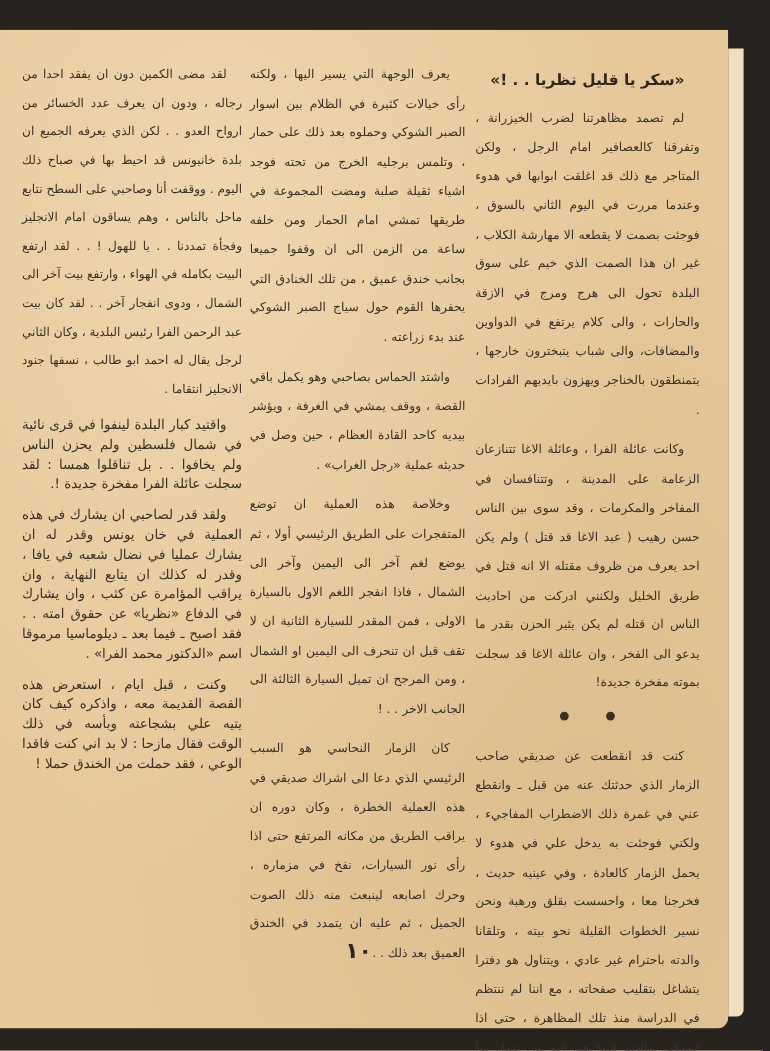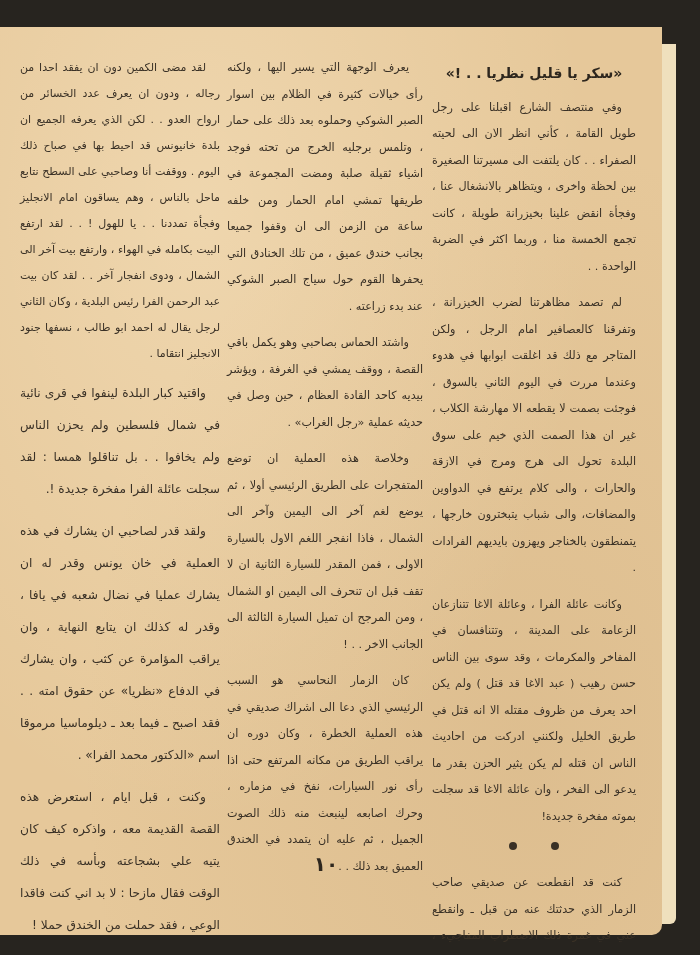"وفي منتصف الشارع اقبلنا على" p.para { html: <p>وفي منتصف الشارع اقبلنا على رجل طويل القامة ، كأني انظر الان الى لحيته الصفراء . . كان يلتفت الى مسيرتنا الصغيرة بين لحظة واخرى ، ويتظاهر بالانشغال عنا ، وفجأة انقض علينا بخيزرانة طويلة ، كانت تجمع الخمسة منا ، وربما اكثر في الضربة الواحدة . .</p> -> none }
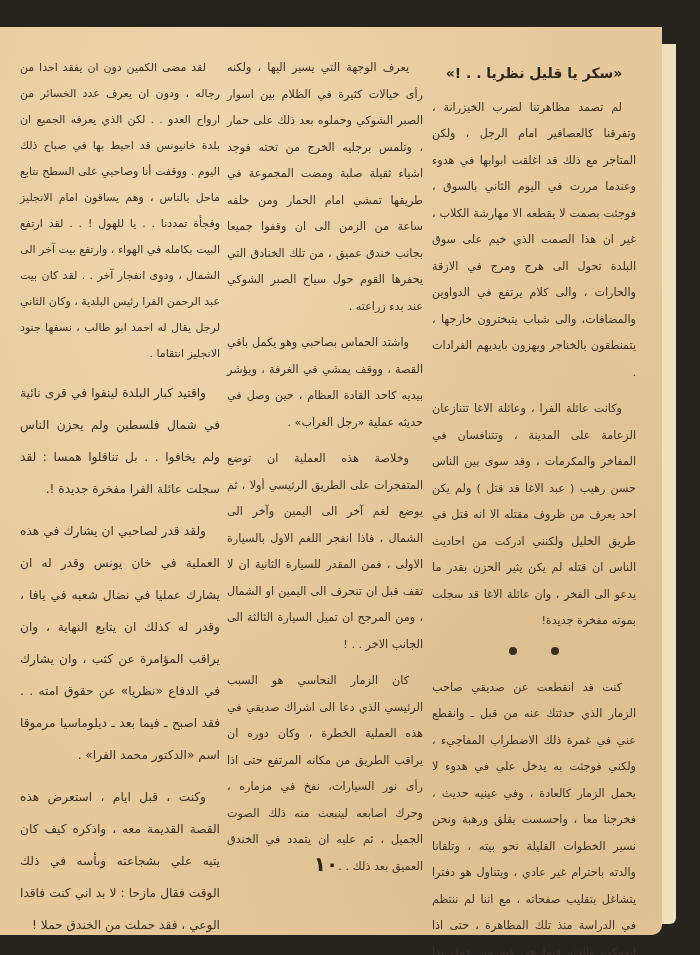"واقتيد كبار البلدة لينفوا في" .col-left .para { line-height: 32px -> 18px }
